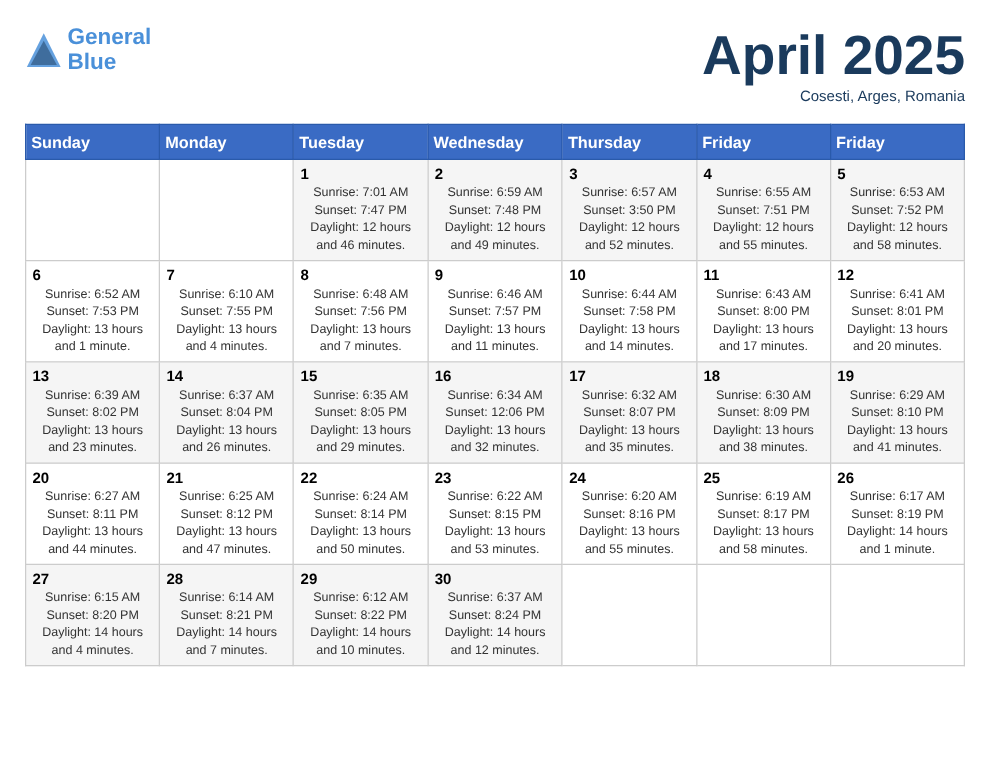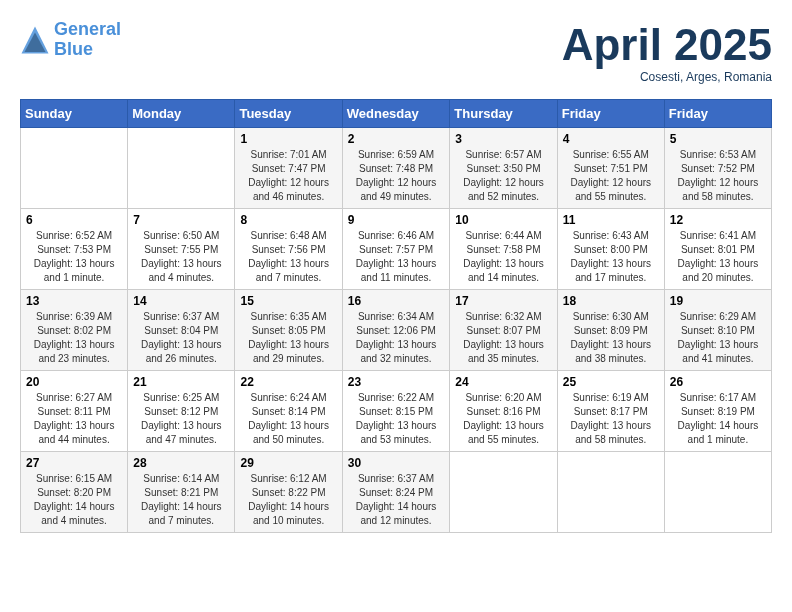"Sunrise: 6:50 AM Sunset: 7:55" div.day-info { text: 6:50 -> 6:10 }
